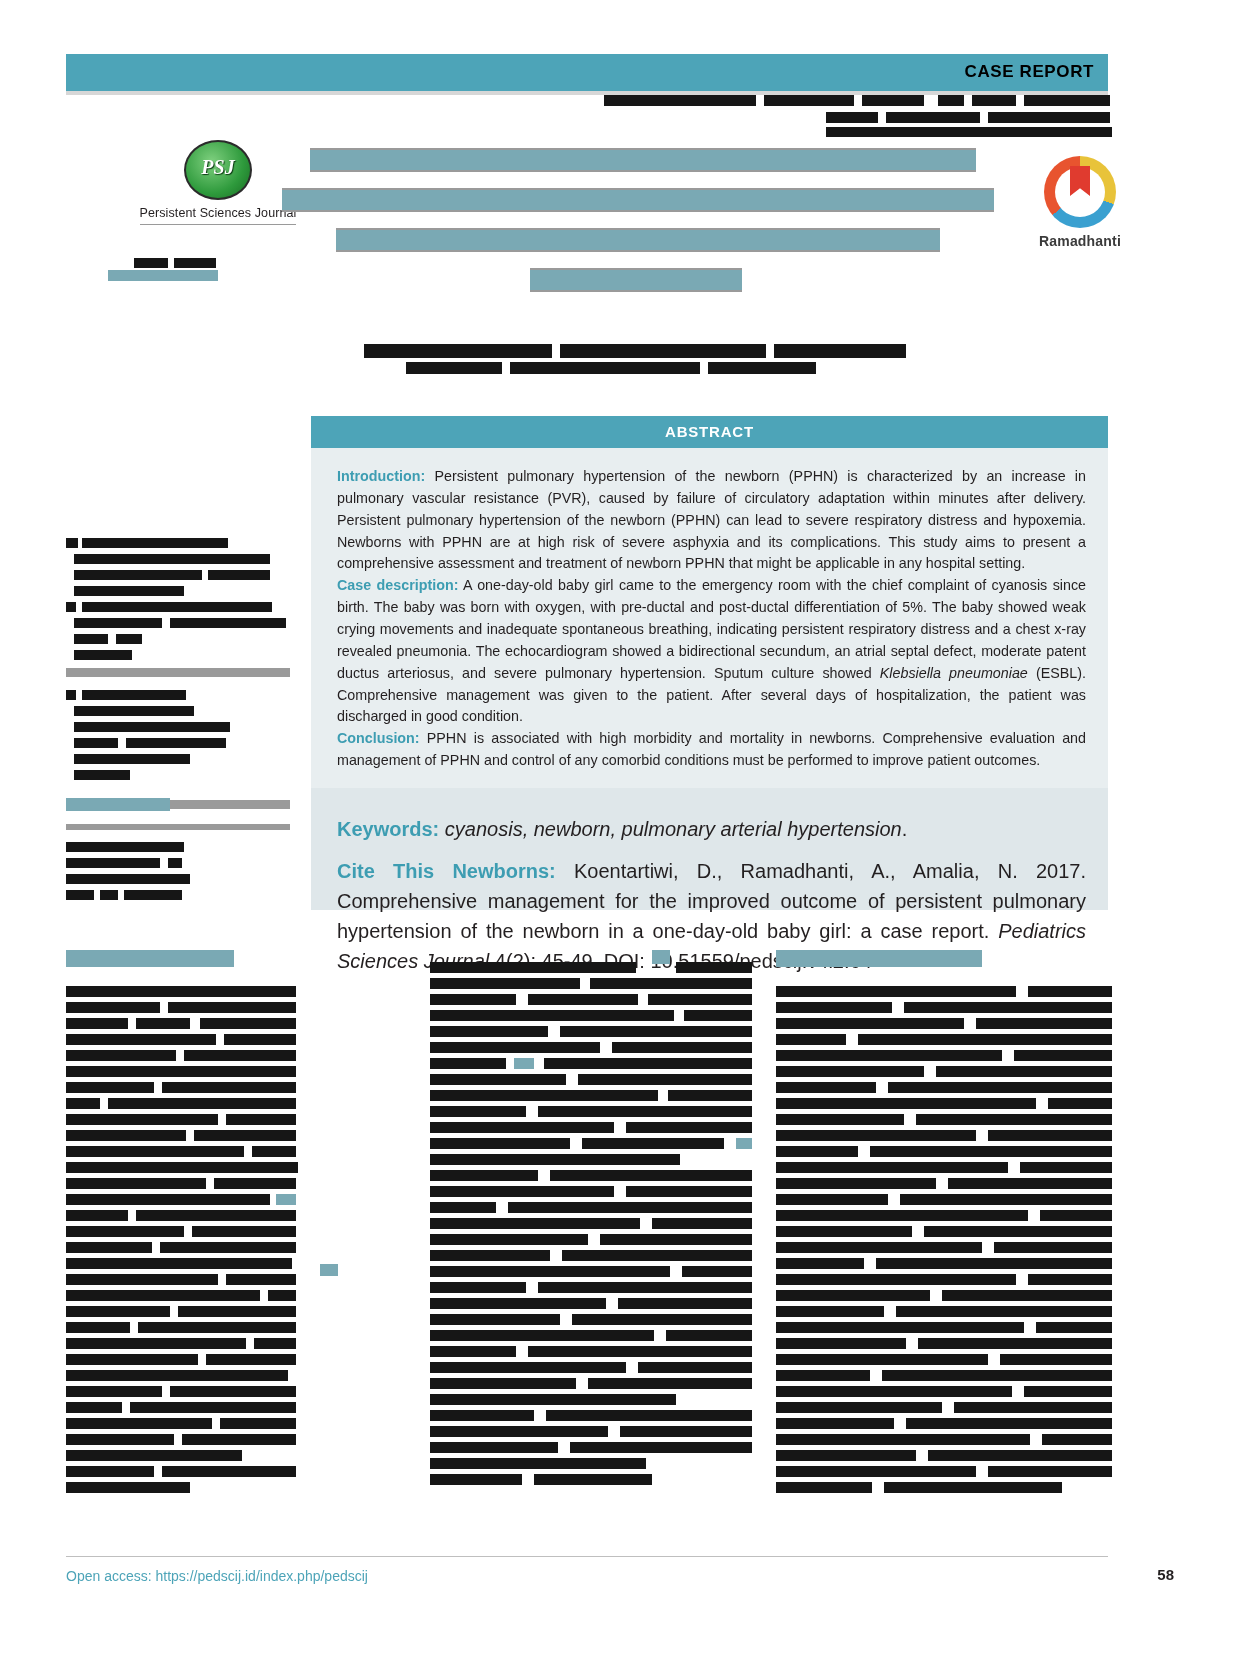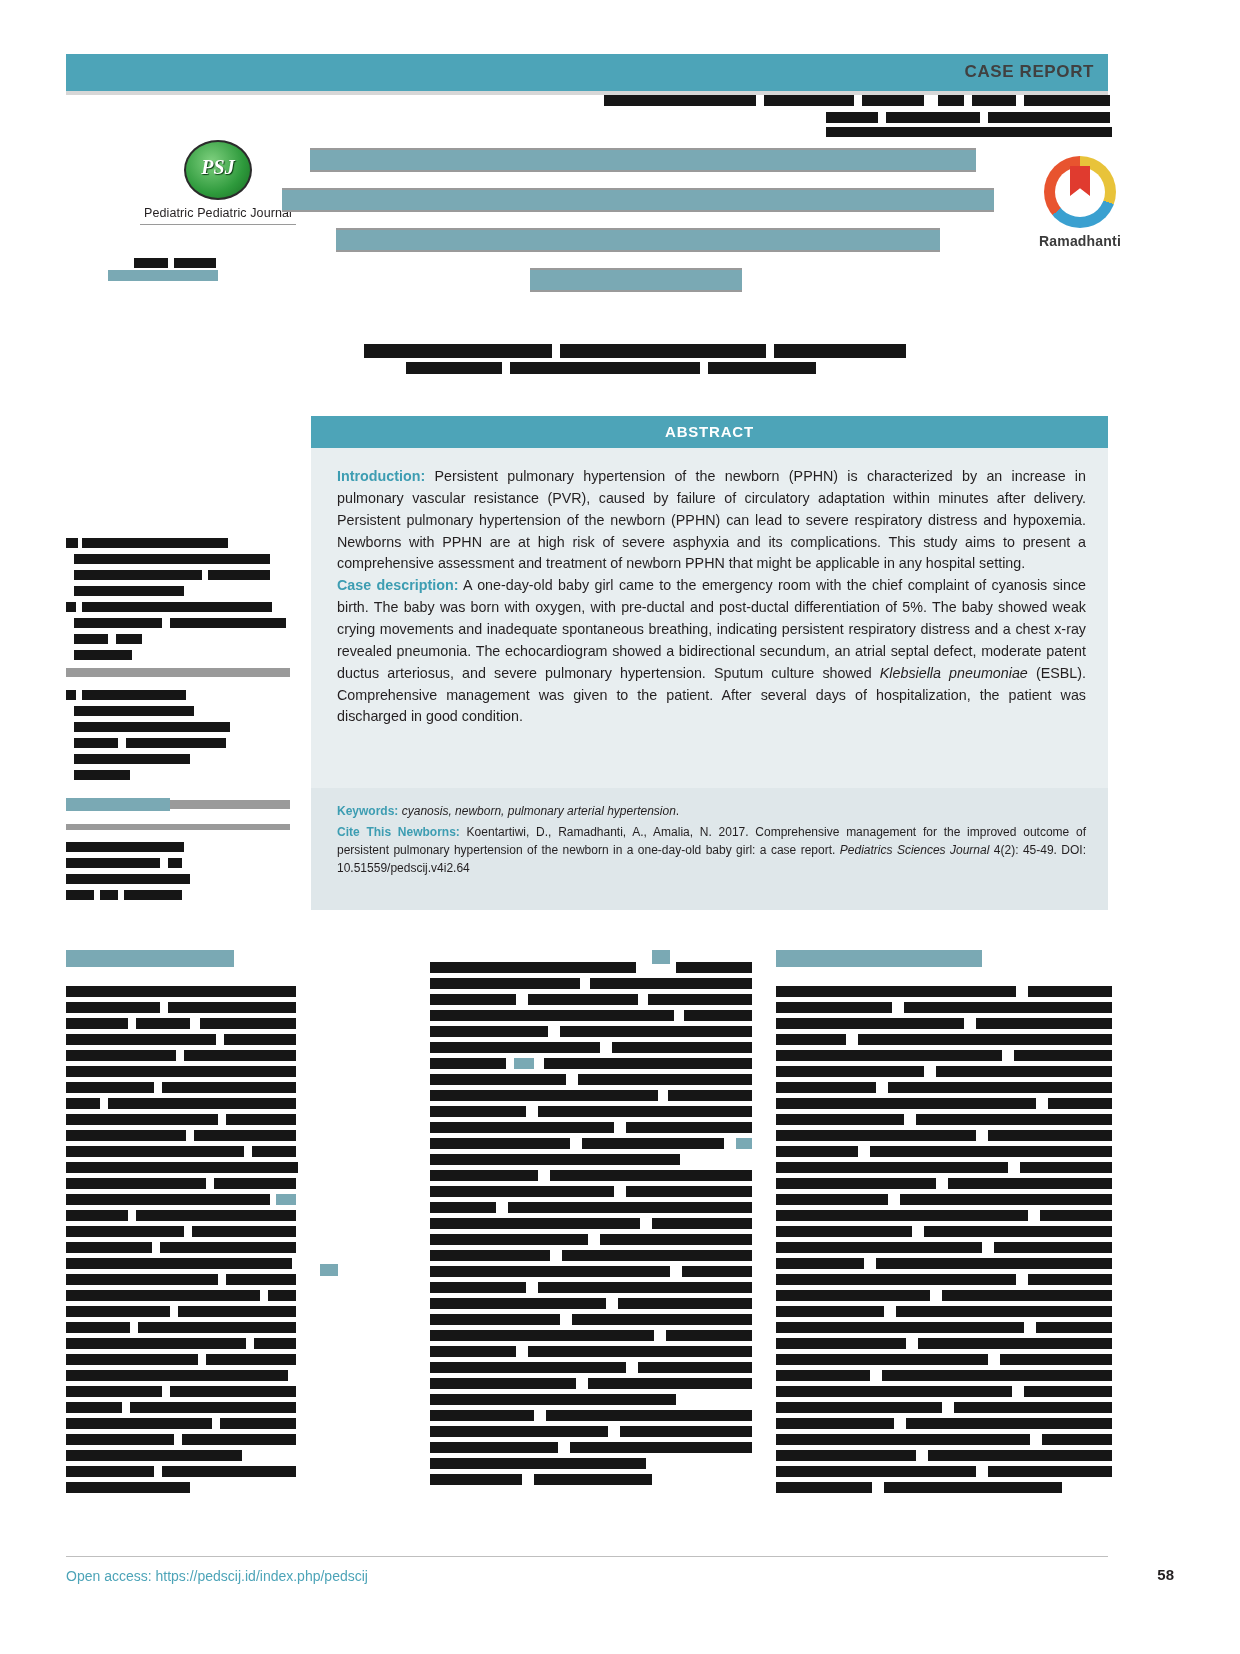"CASE REPORT" .banner-label { color: #404040 -> #000000 }
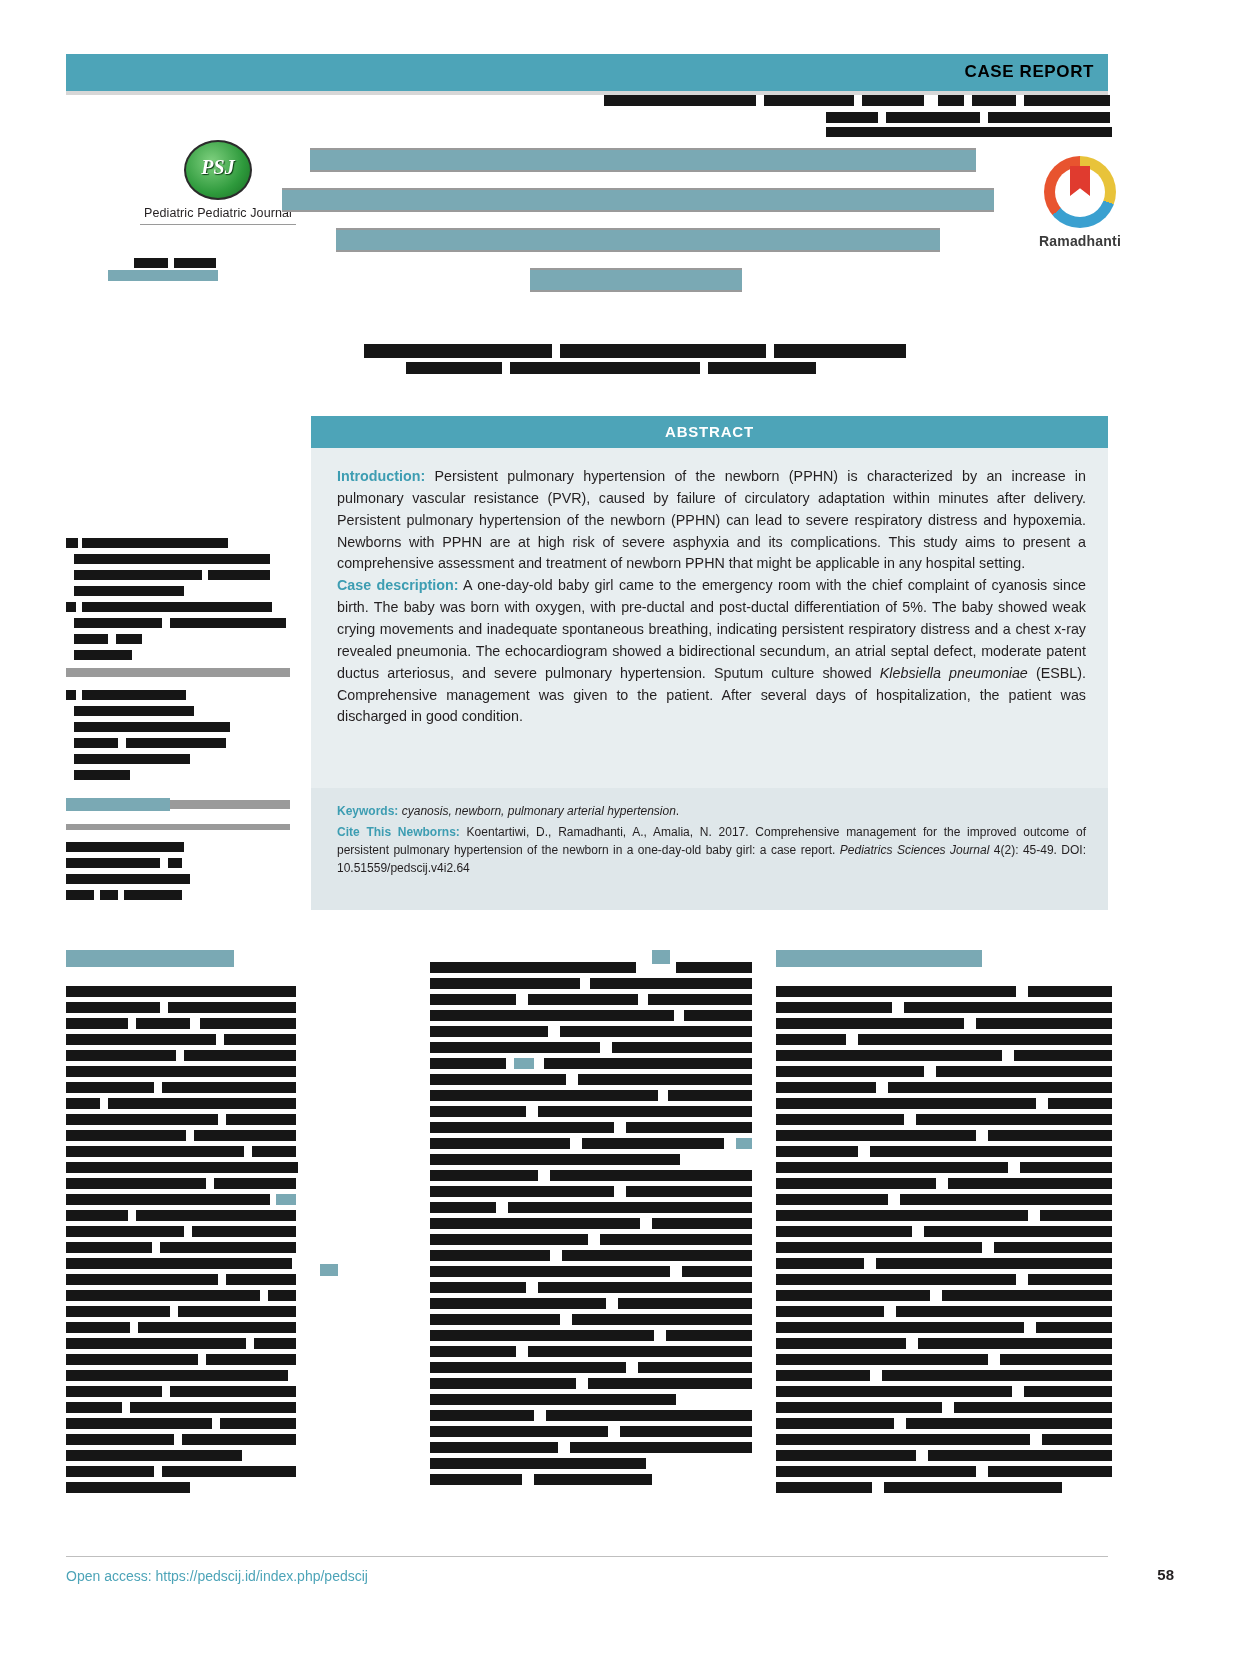"Pediatric Pediatric Journal" div.logo-caption { text: Pediatric Pediatric -> Persistent Sciences }
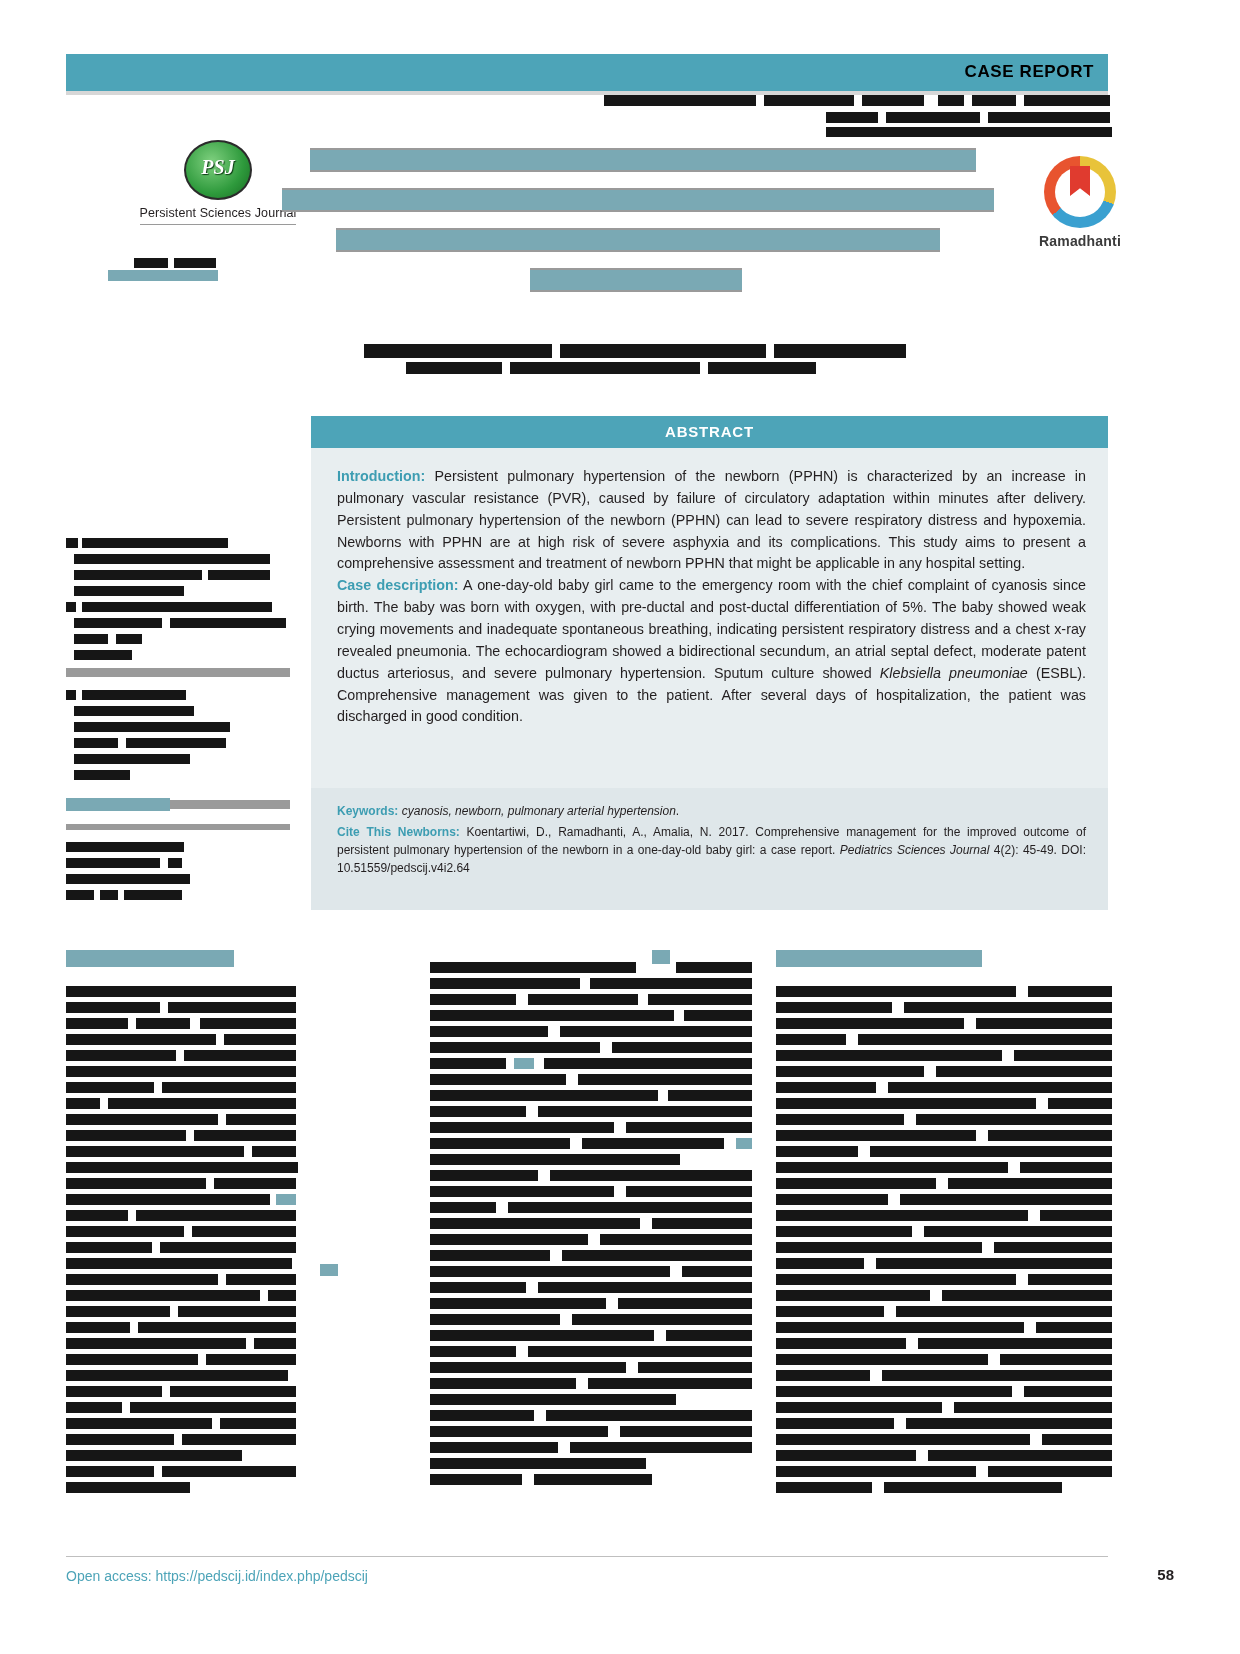"Conclusion: PPHN is associated with" p { html: none -> <p> <span>Conclusion:</span><span> PPHN is associated with high morbidity and mortality in newborns. Comprehensive evaluation and management of PPHN and control of any comorbid conditions must be performed to improve patient outcomes.</span> </p> }
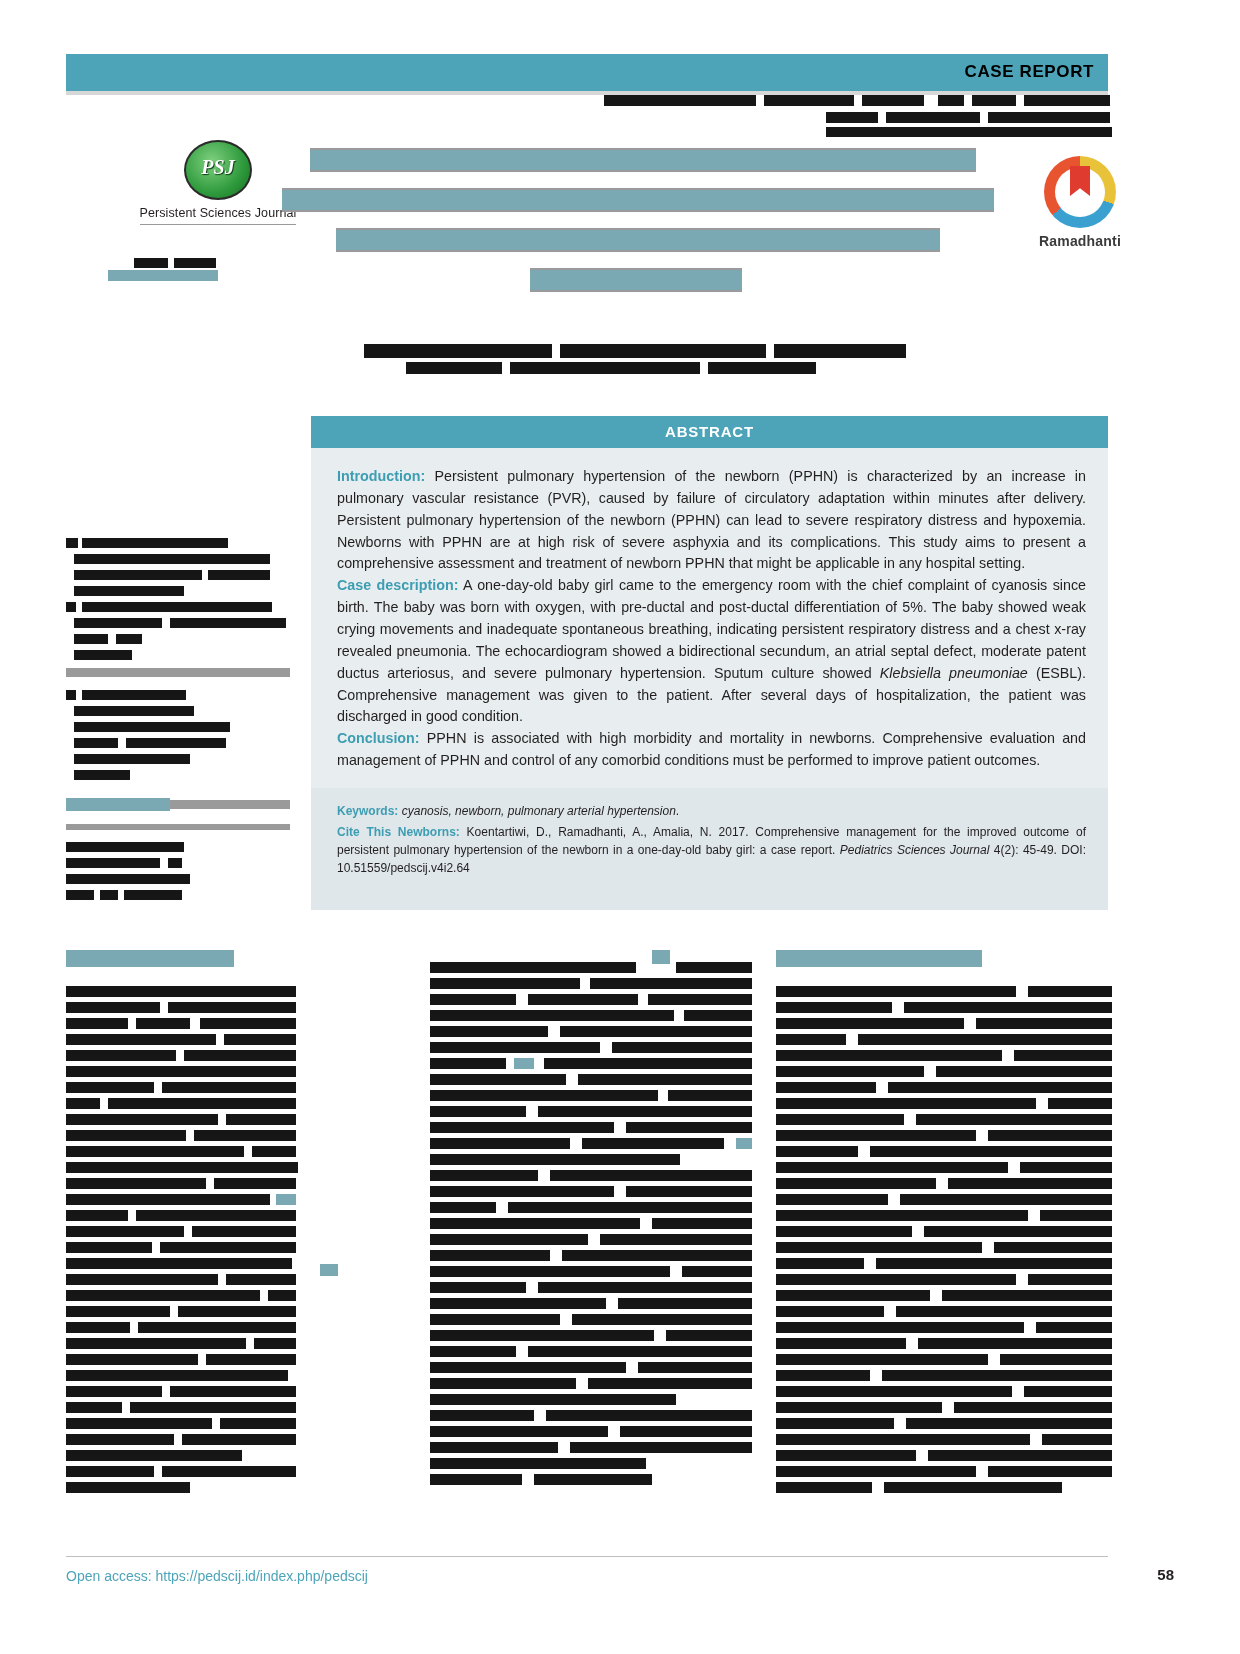"Keywords: cyanosis, newborn, pulmonary" .abstract-foot p { font-size: 12px -> 20px; margin: 0 0 3px 0 -> 12px 0 3px 0 }
